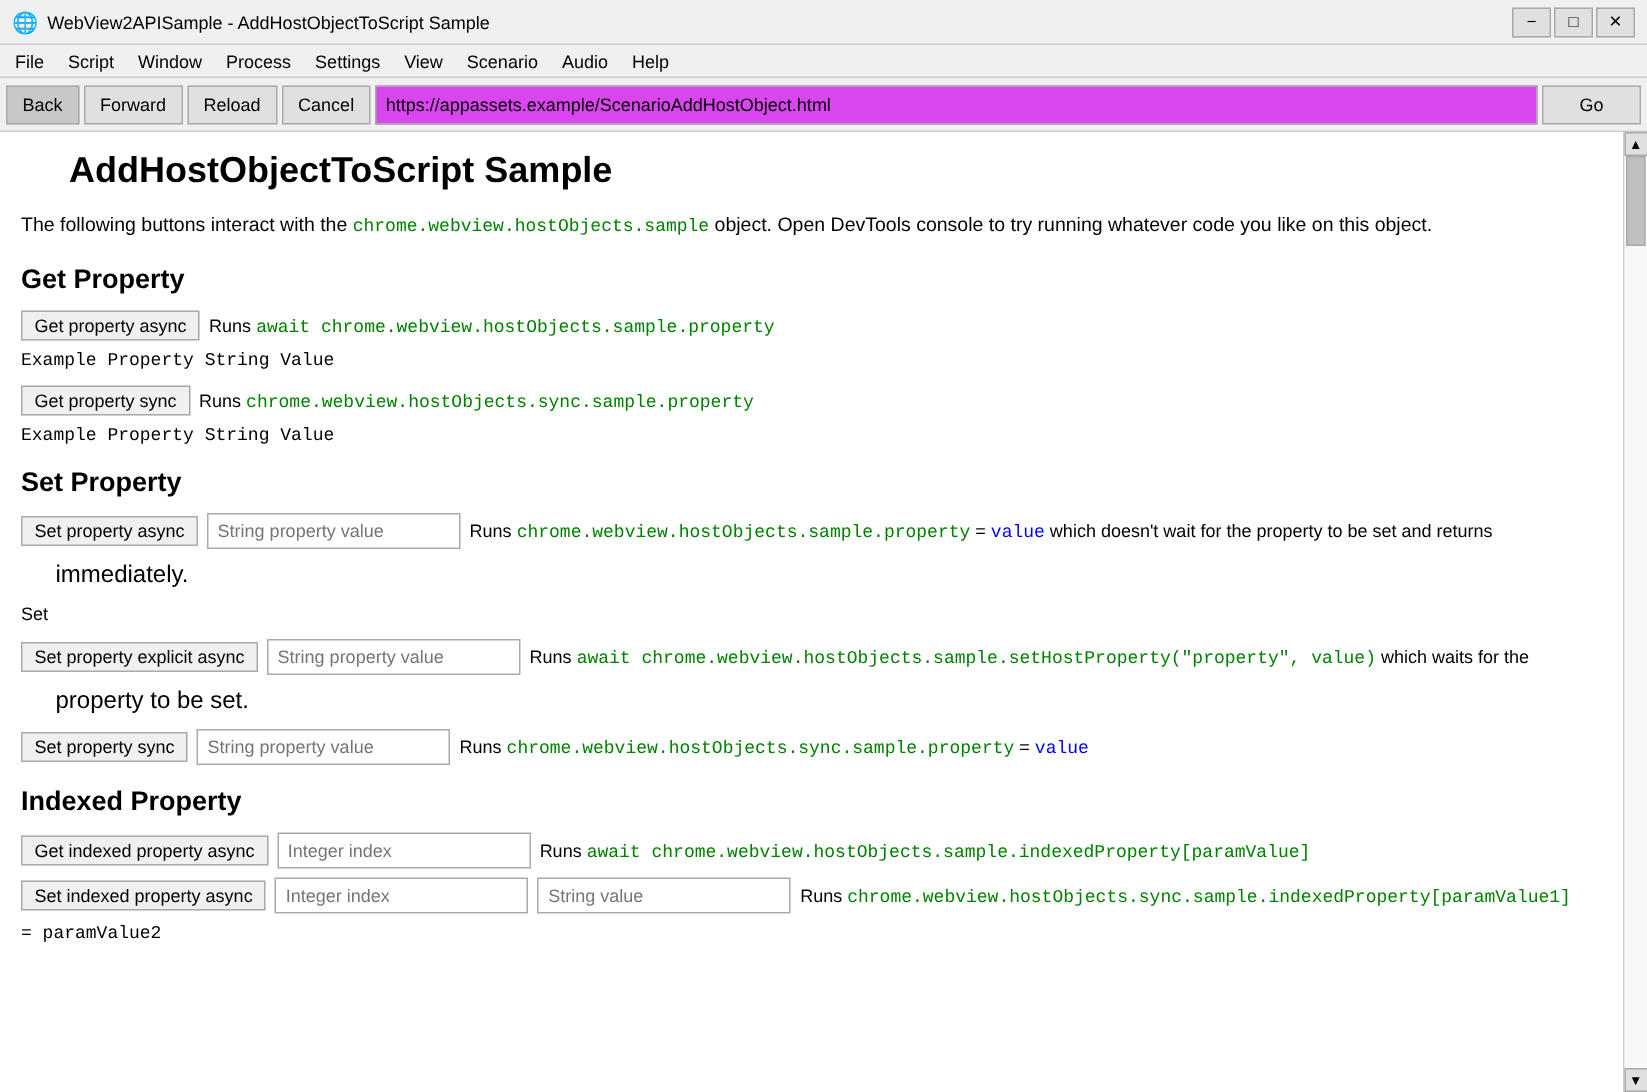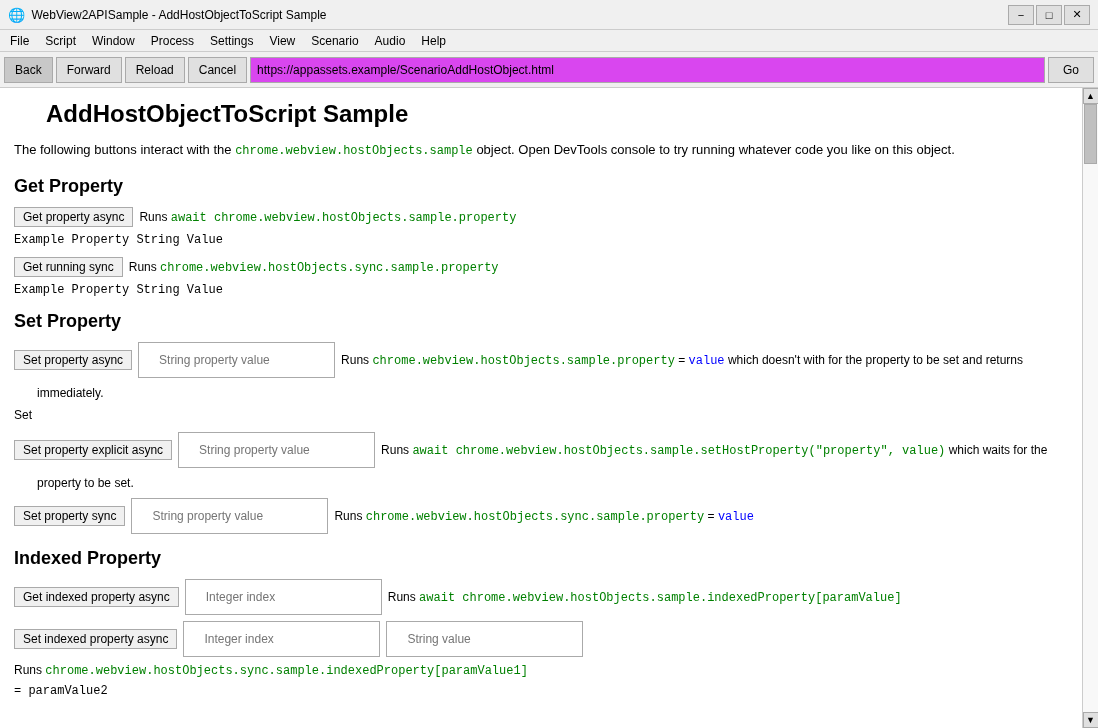"Go" .go-btn { padding: 3px 14px -> 3px 24px }
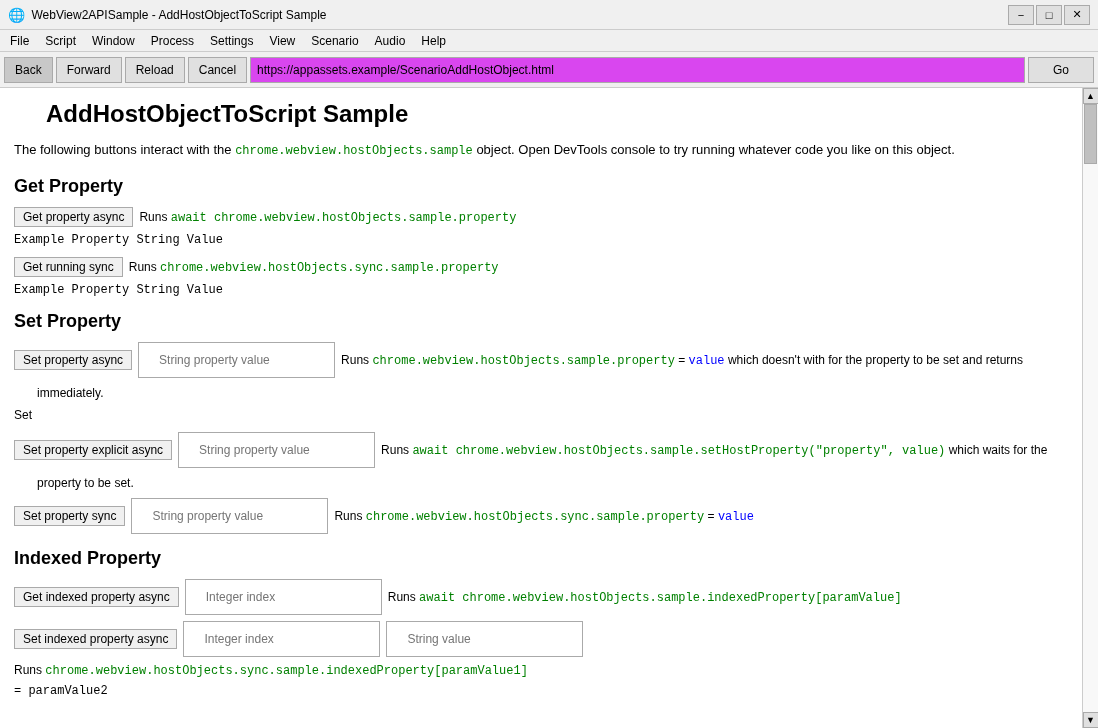"Get running sync" button.action-btn { text: running -> property }
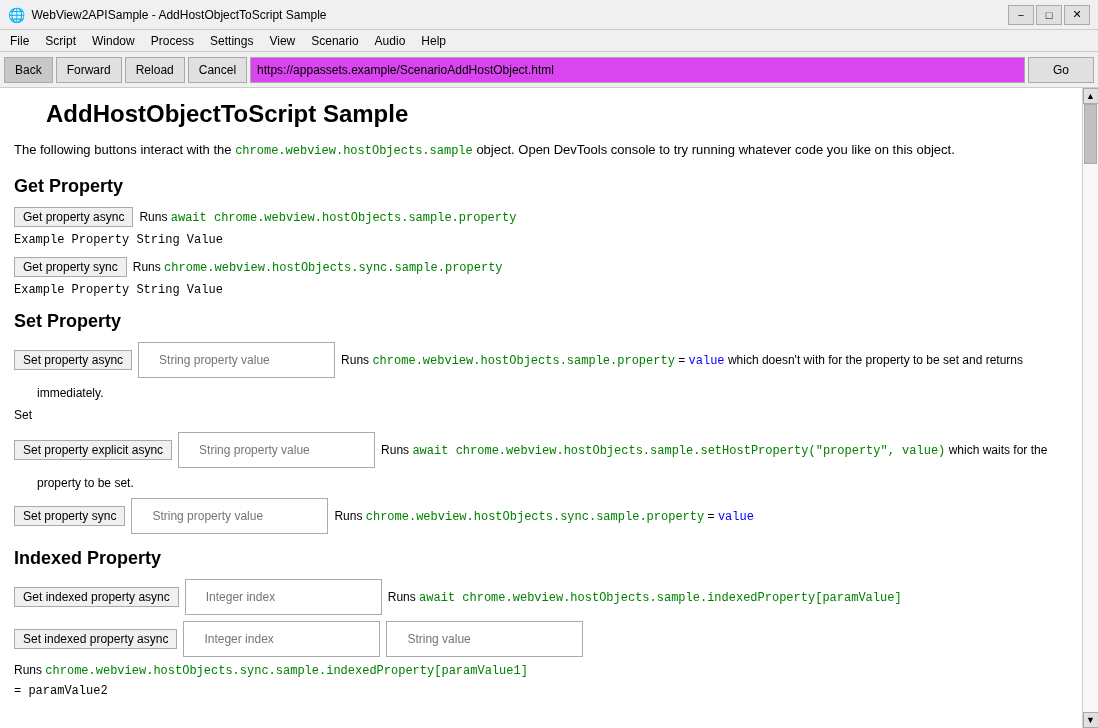"String property value" .input-field { height: 36px -> 24px; padding: 2px 20px -> 2px 6px }
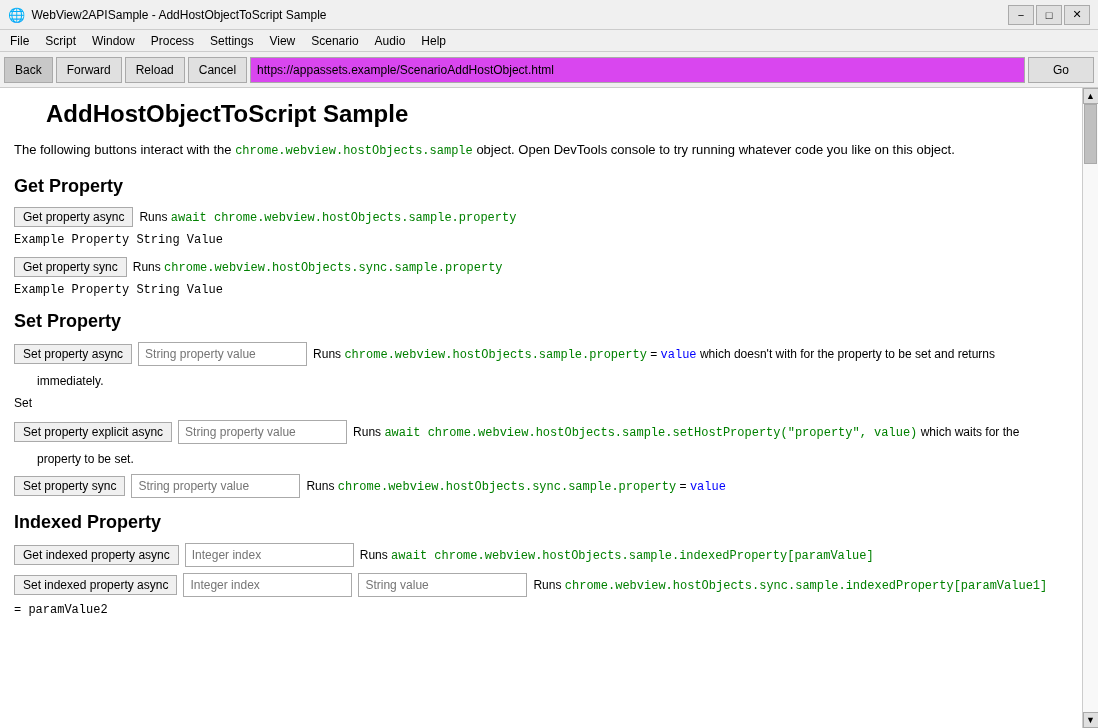"which doesn't with for the" span { text: with -> wait }
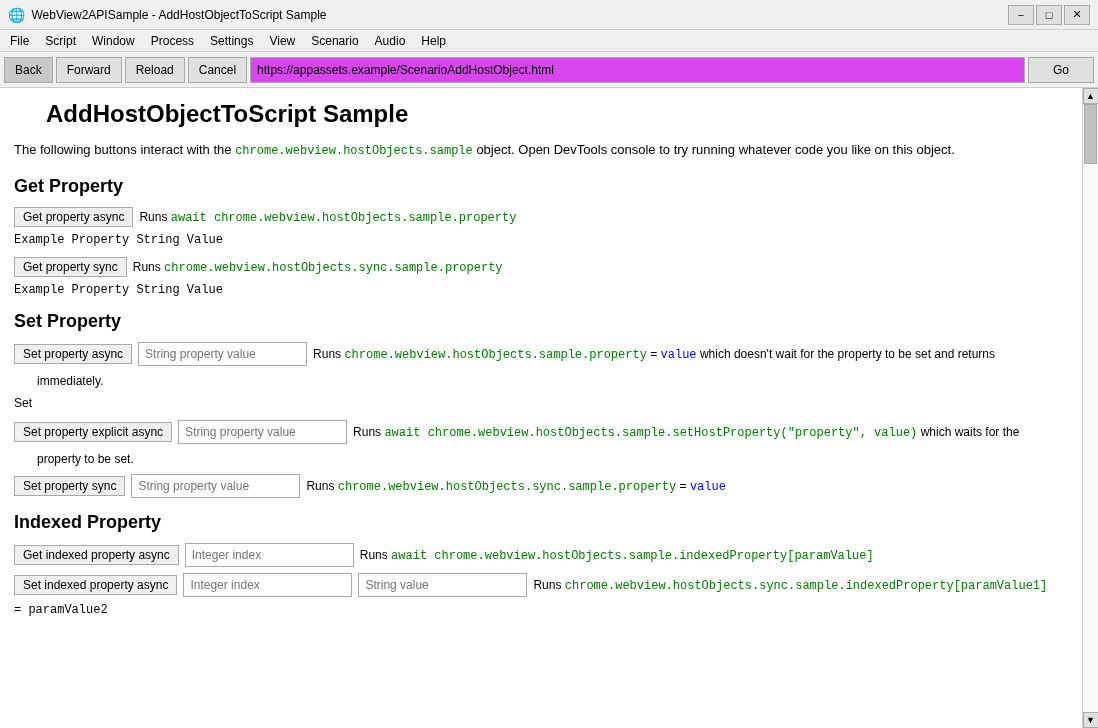"immediately." .multiline-desc { font-size: 12px -> 16px }
